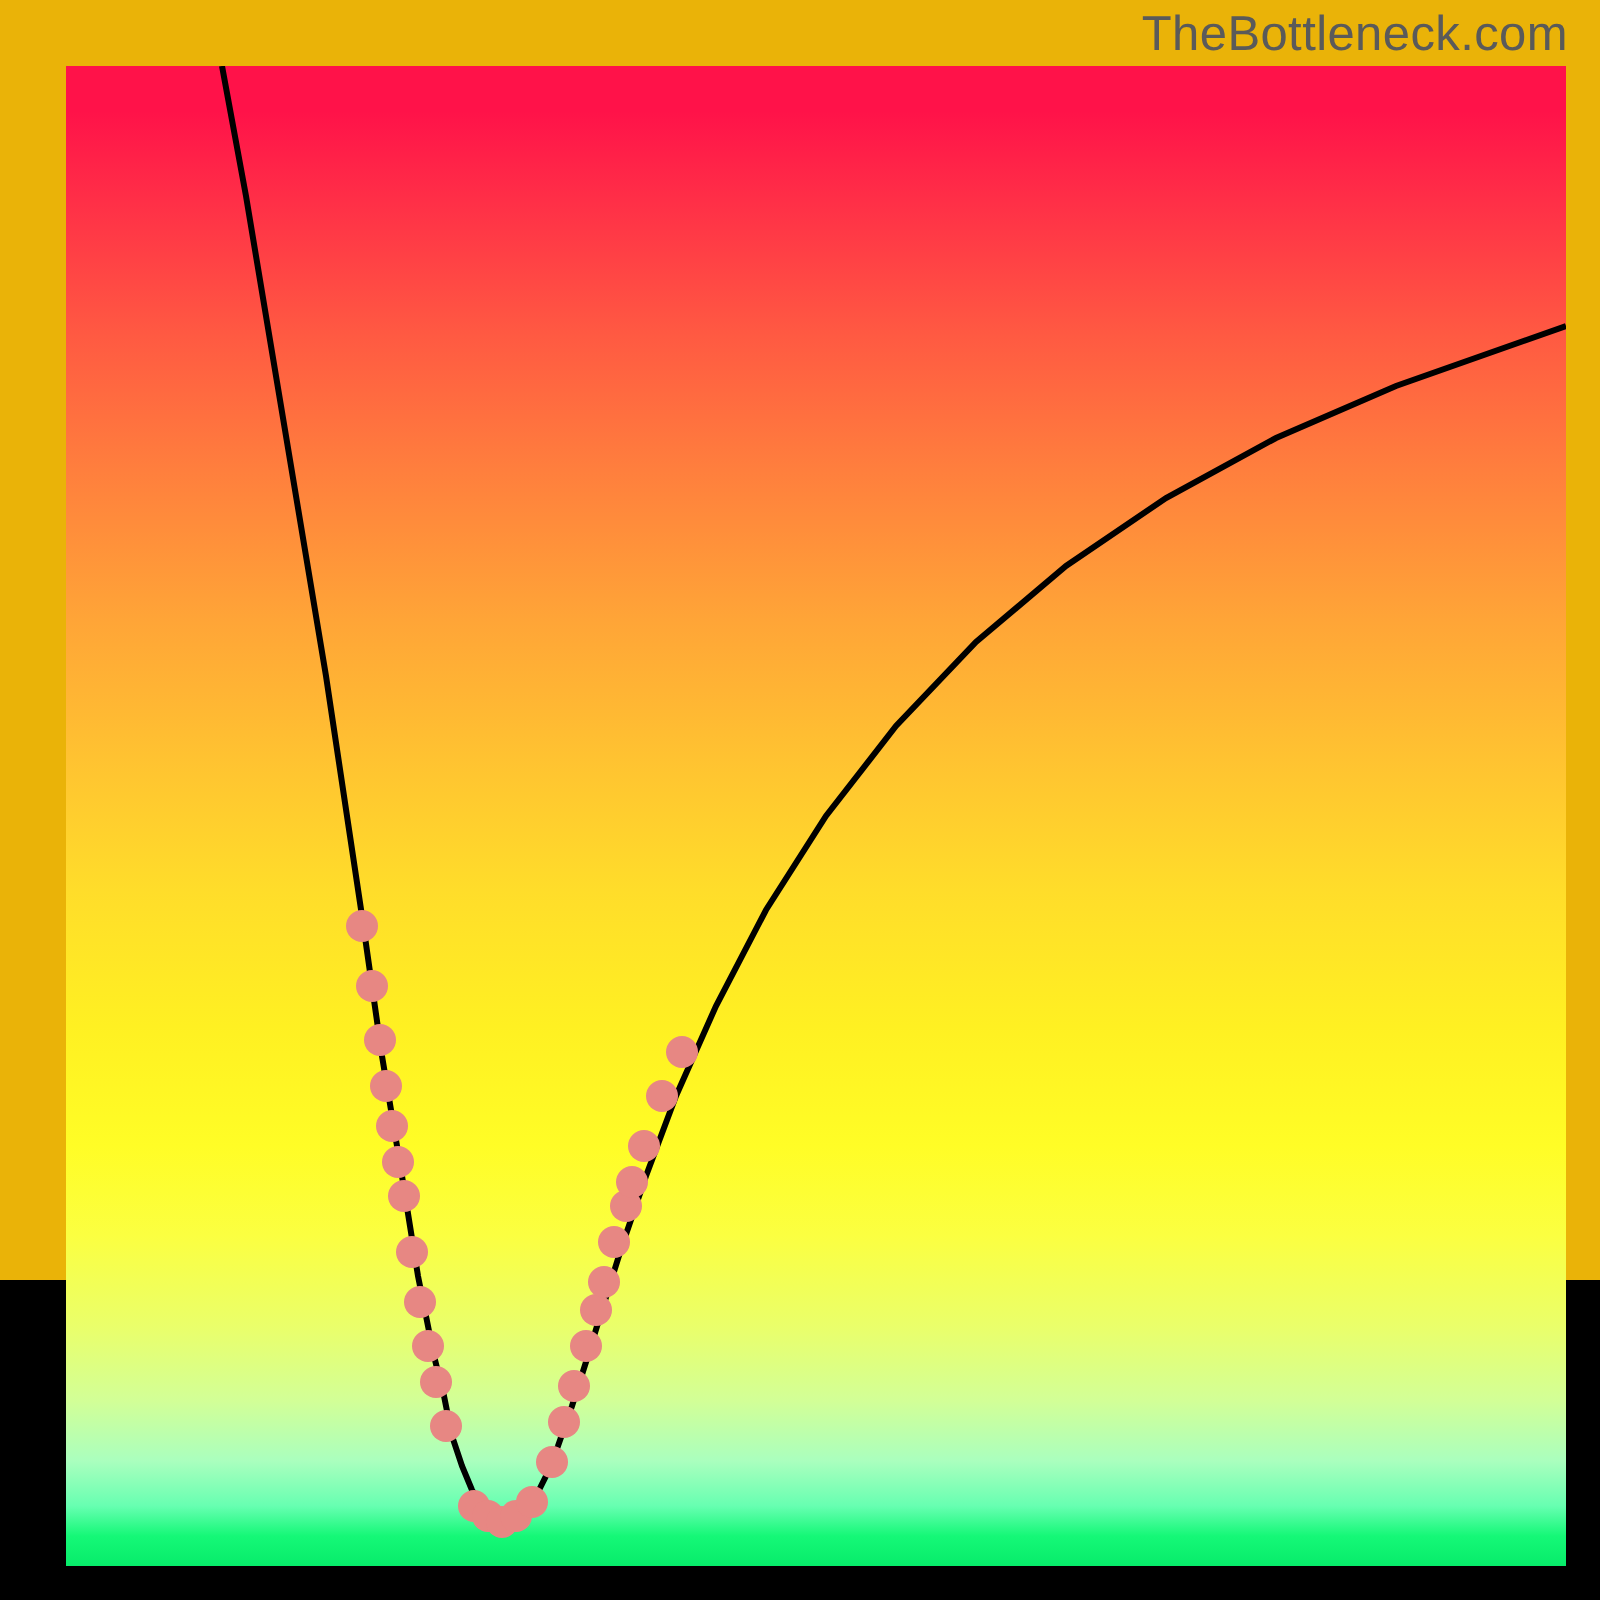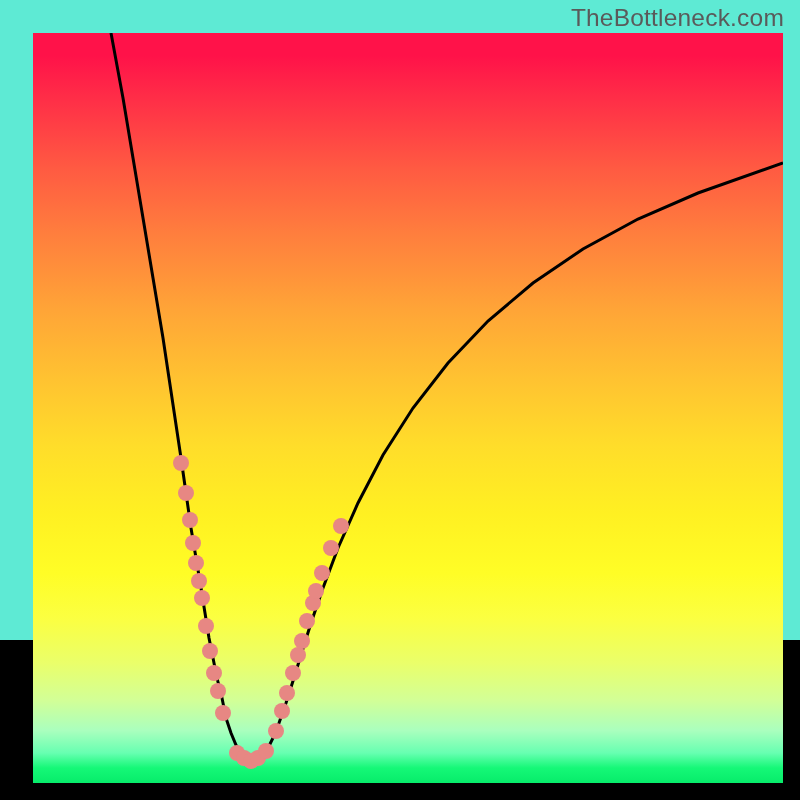"TheBottleneck.com" .frame { background: #5eead4 -> #eab308 }
